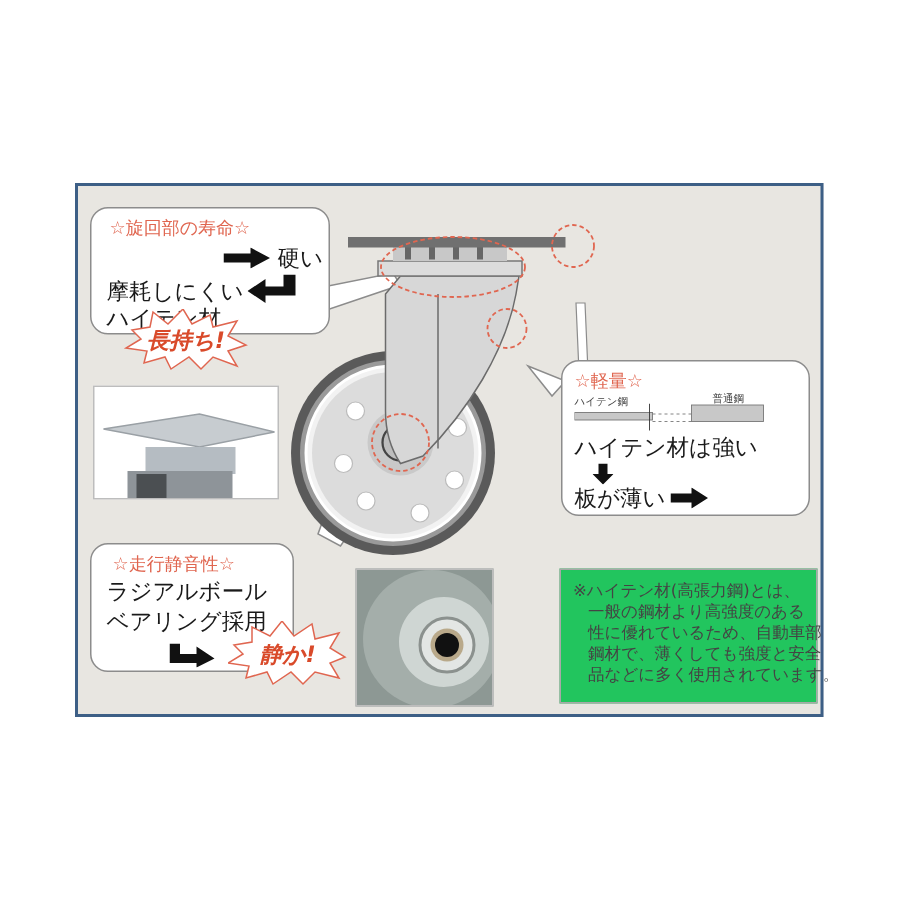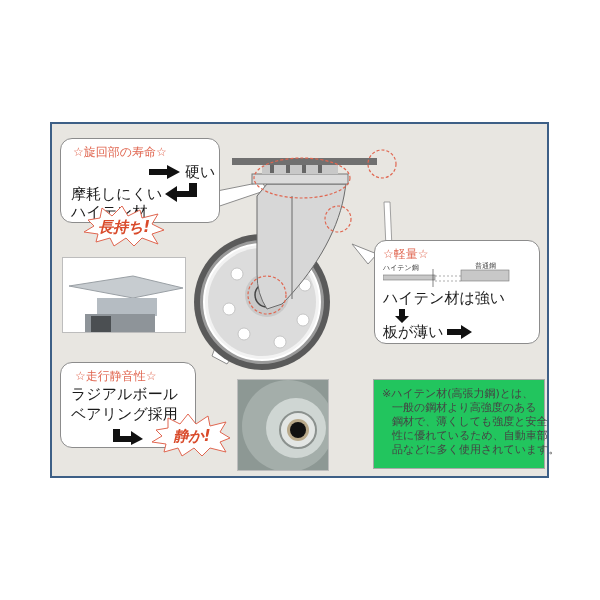"鋼材で、薄くしても強度と安全" div.indent { order: before "性に優れているため、自動車部" -> after "性に優れているため、自動車部" }
